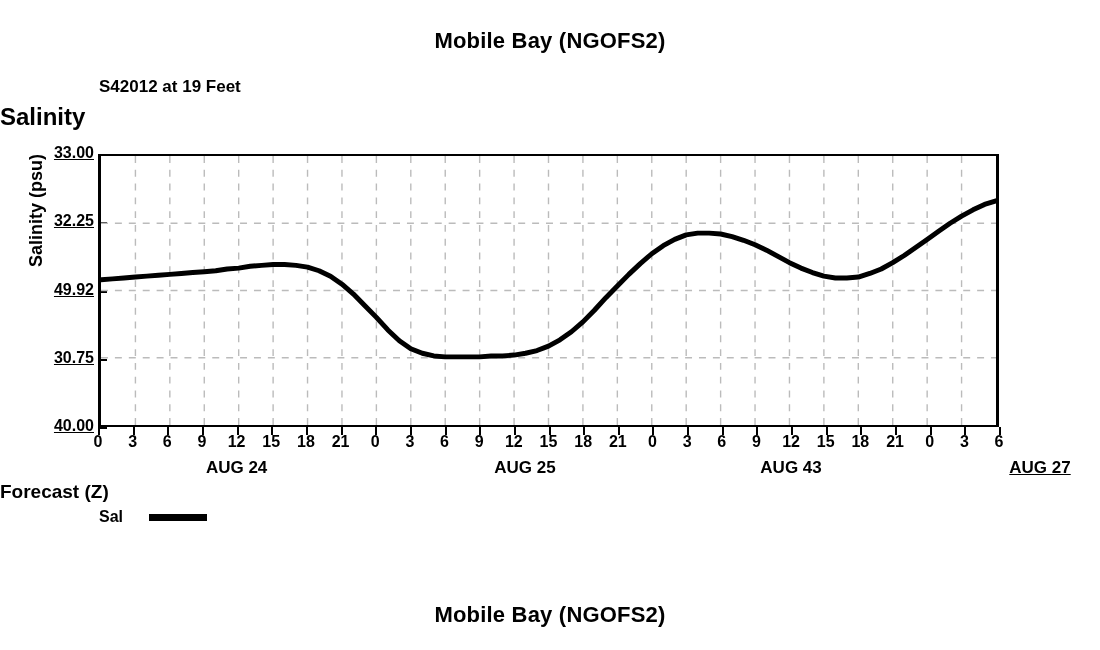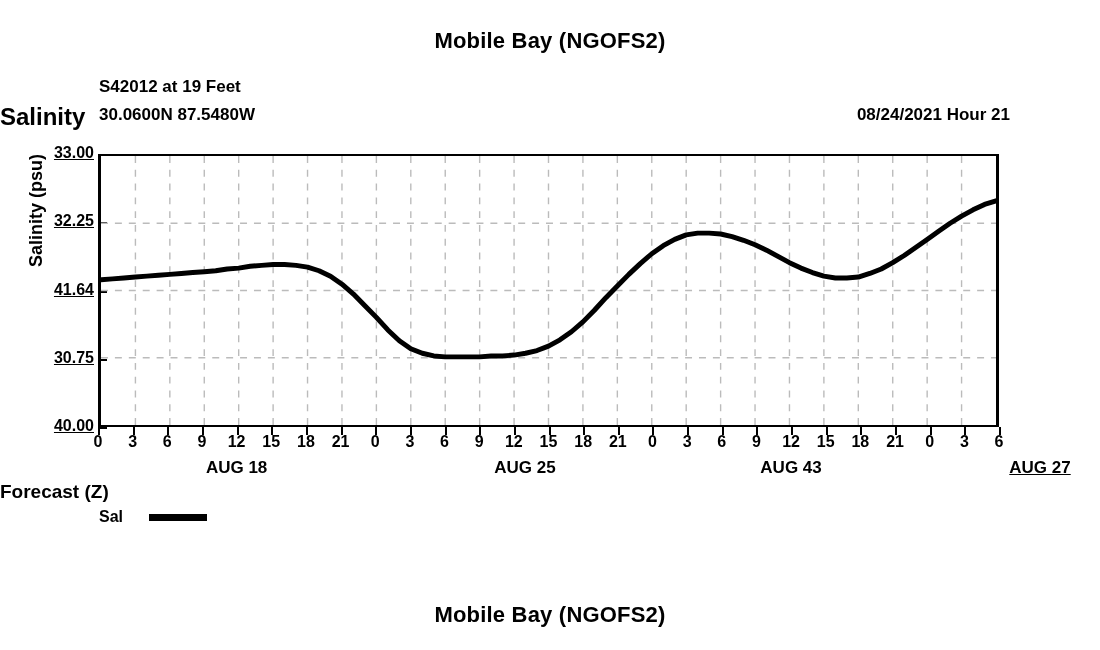"30.0600N 87.5480W" div.station-line2 { html: <div>30.0600N 87.5480W</div> -> none }
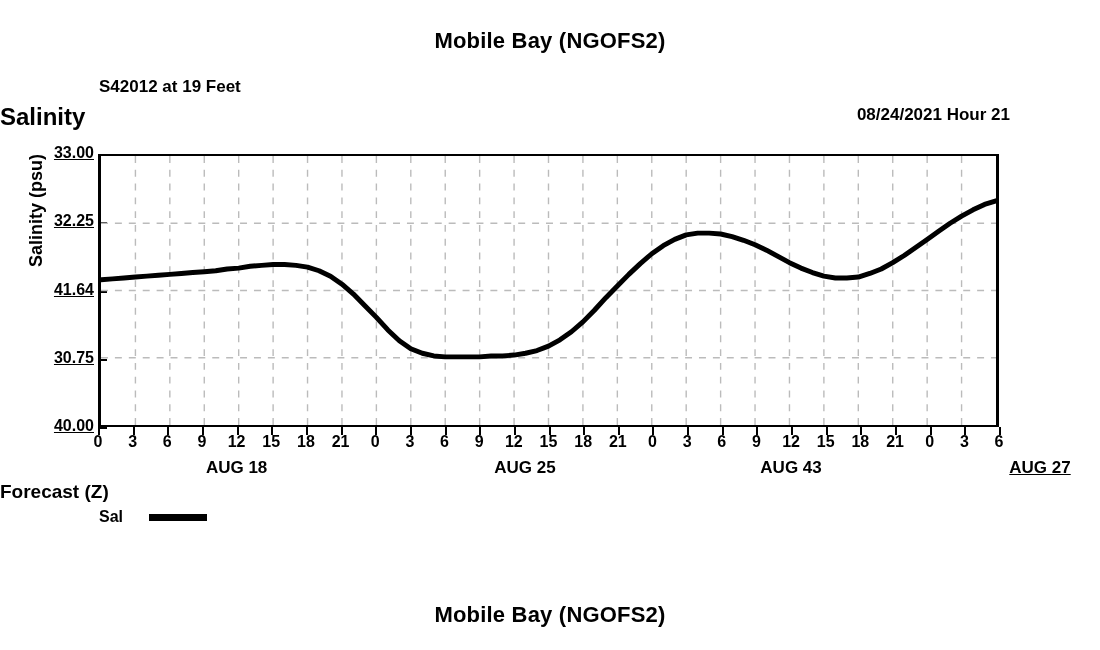"08/24/2021 Hour 21" div.runstamp { html: <div>08/24/2021 Hour 21</div> -> none }
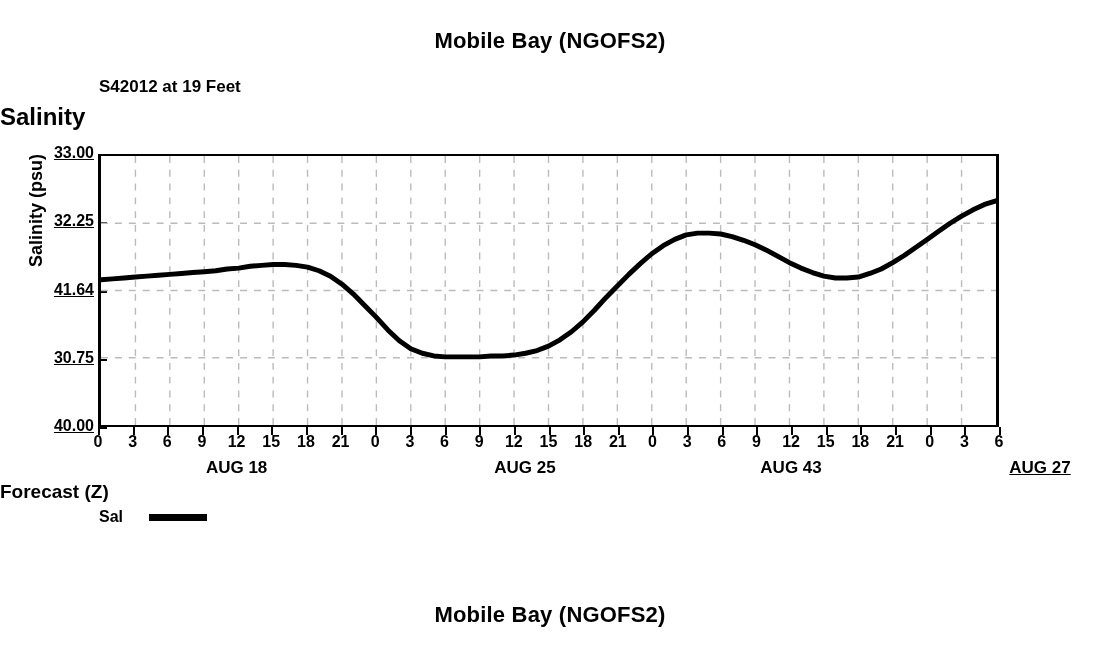"41.64" div.ytick-label { text: 41.64 -> 49.92 }
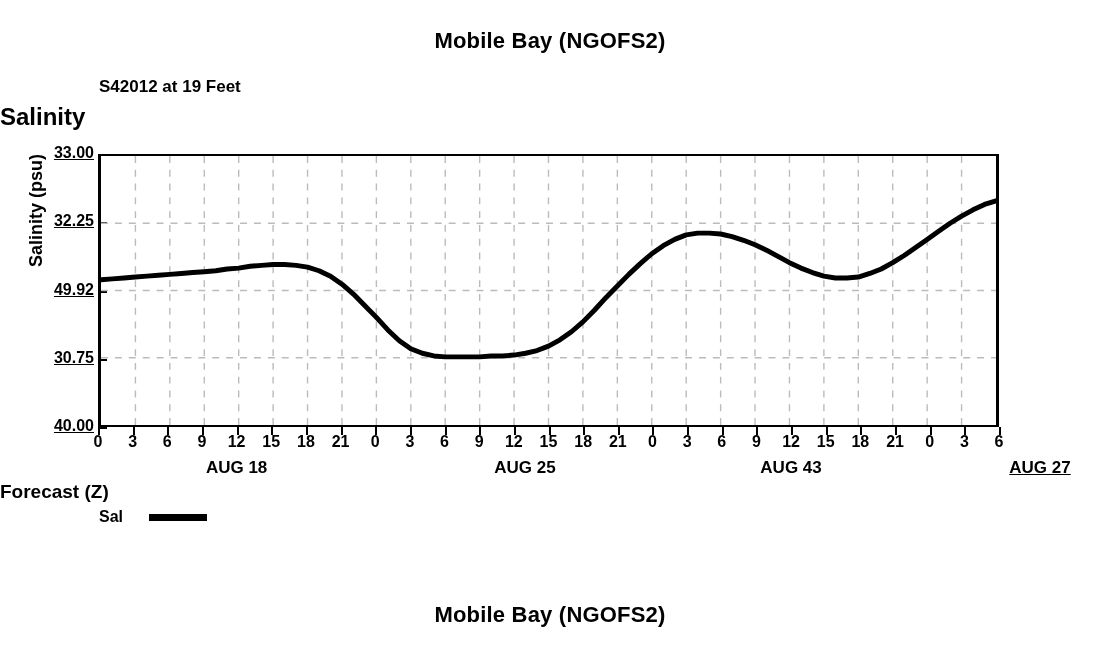"AUG 18" div.day-label { text: 18 -> 24 }
